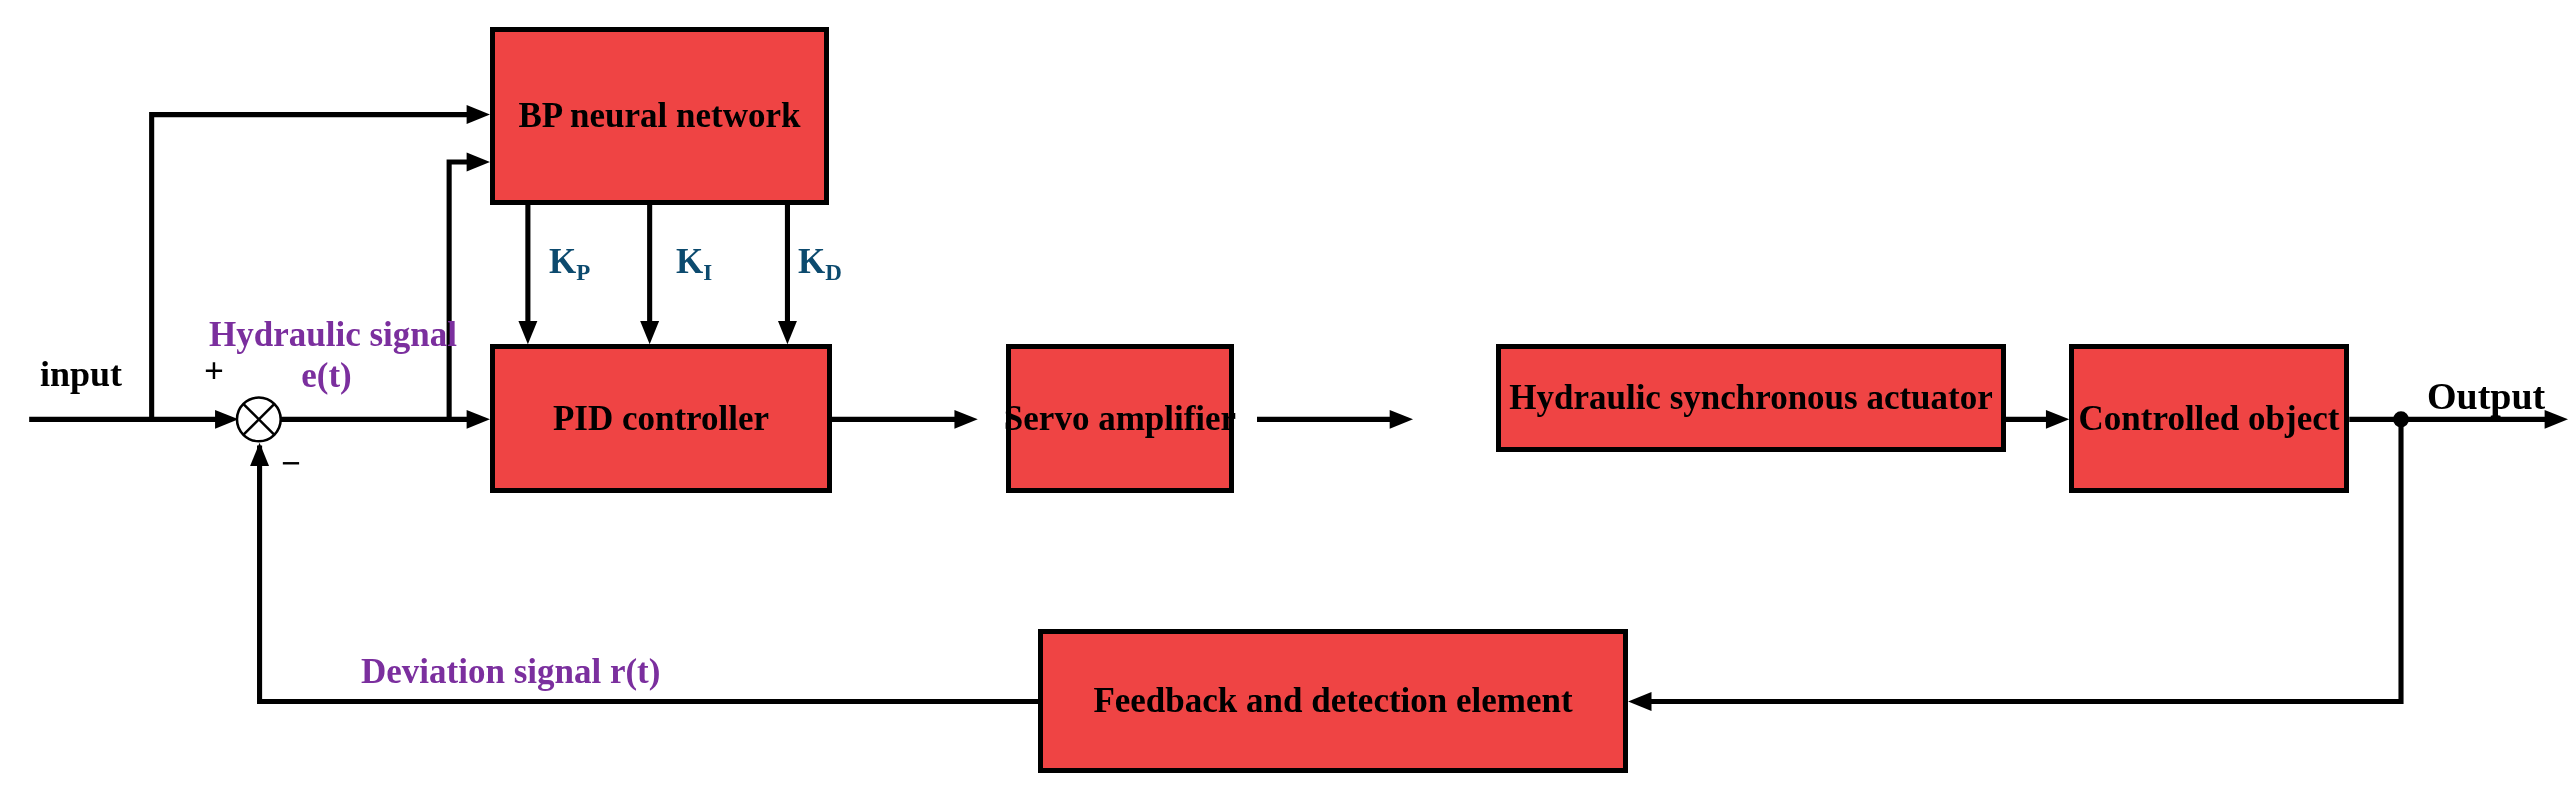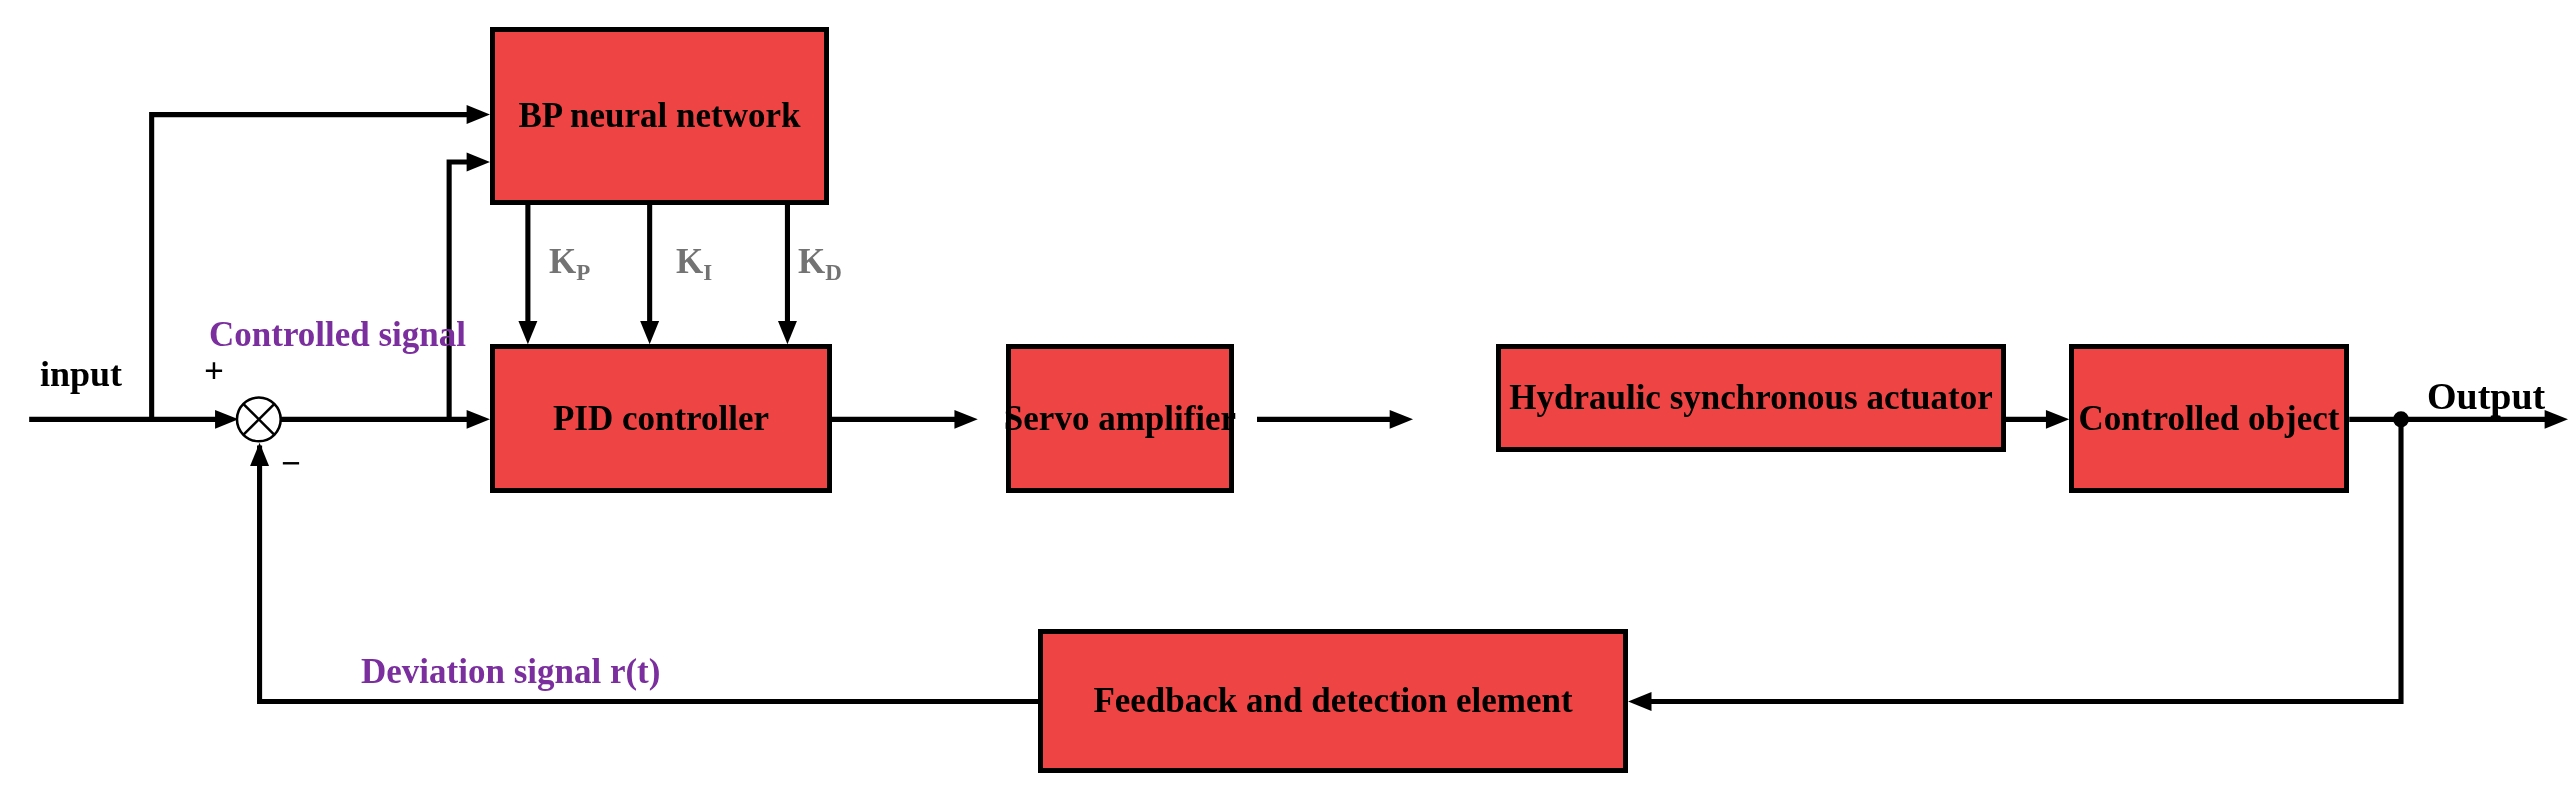"KP" .k-label { color: #737373 -> #0c4a6e }
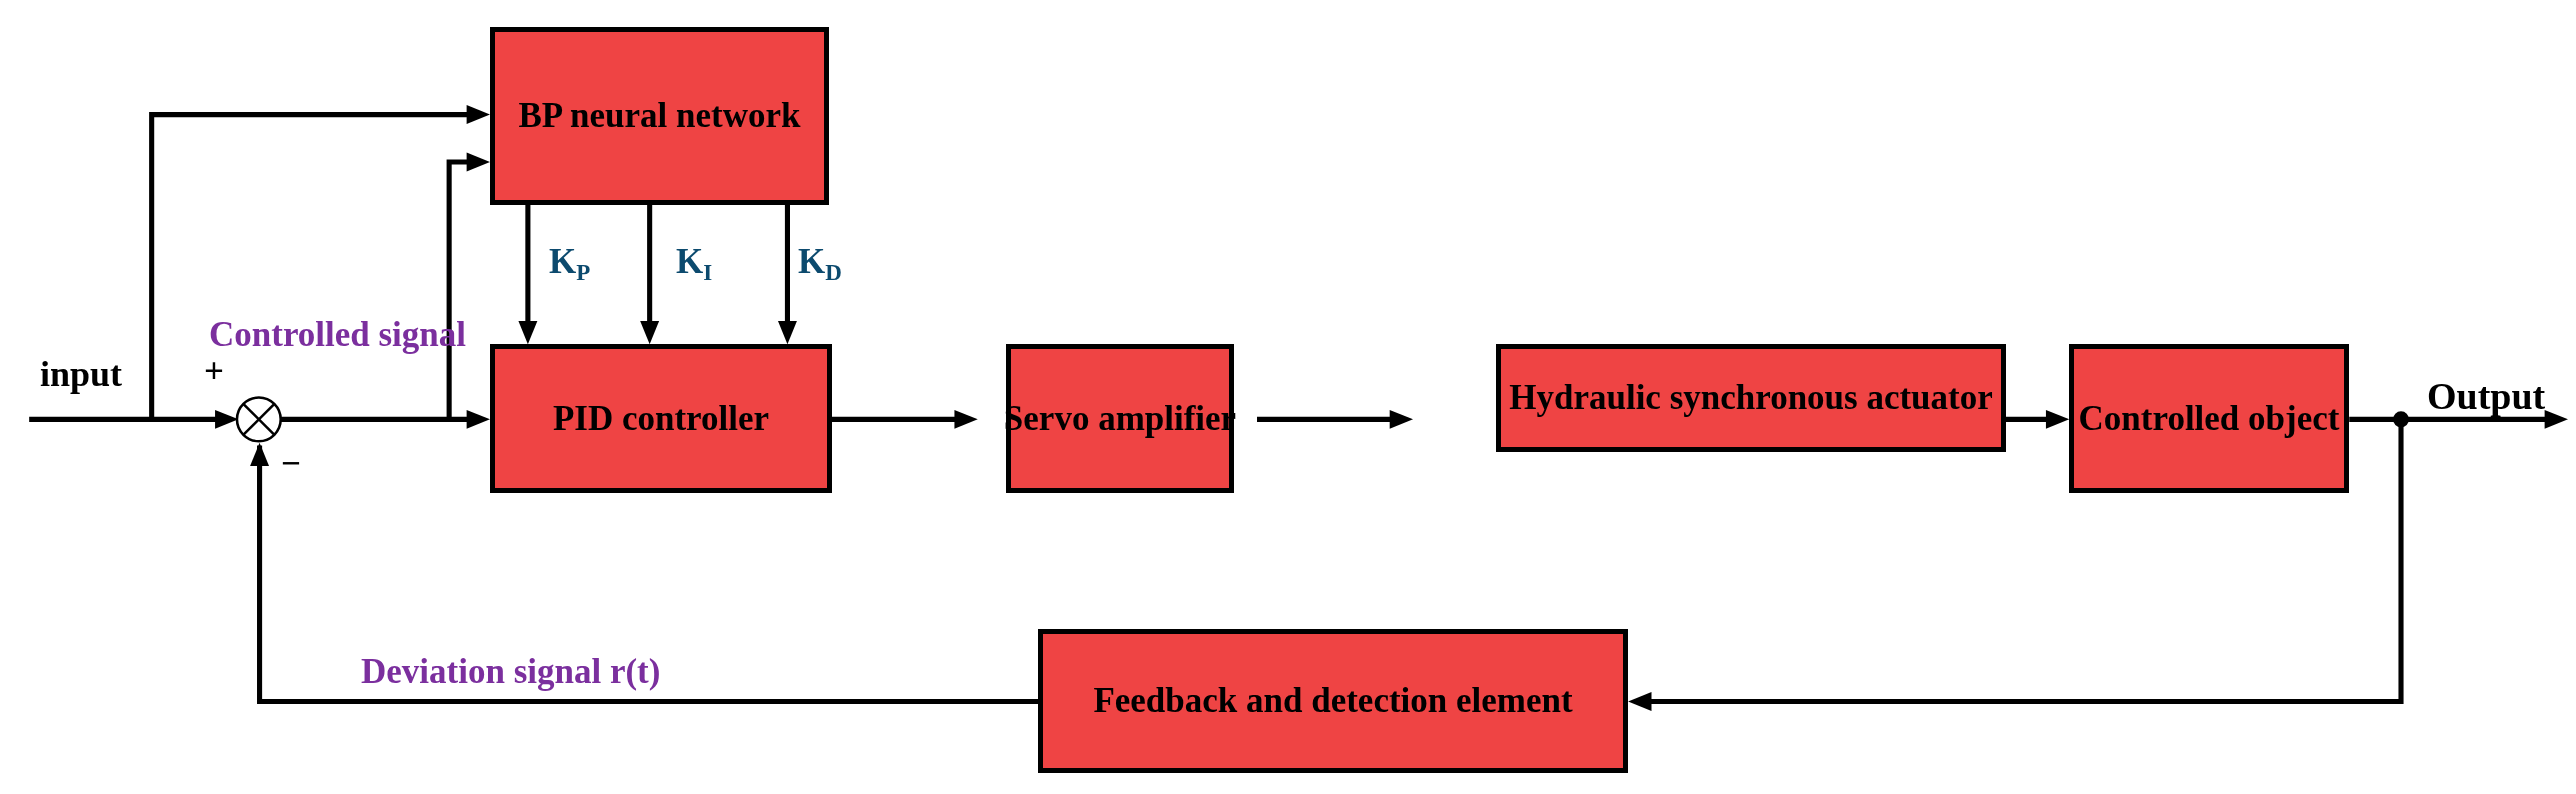"Controlled signal" span { text: Controlled -> Hydraulic }
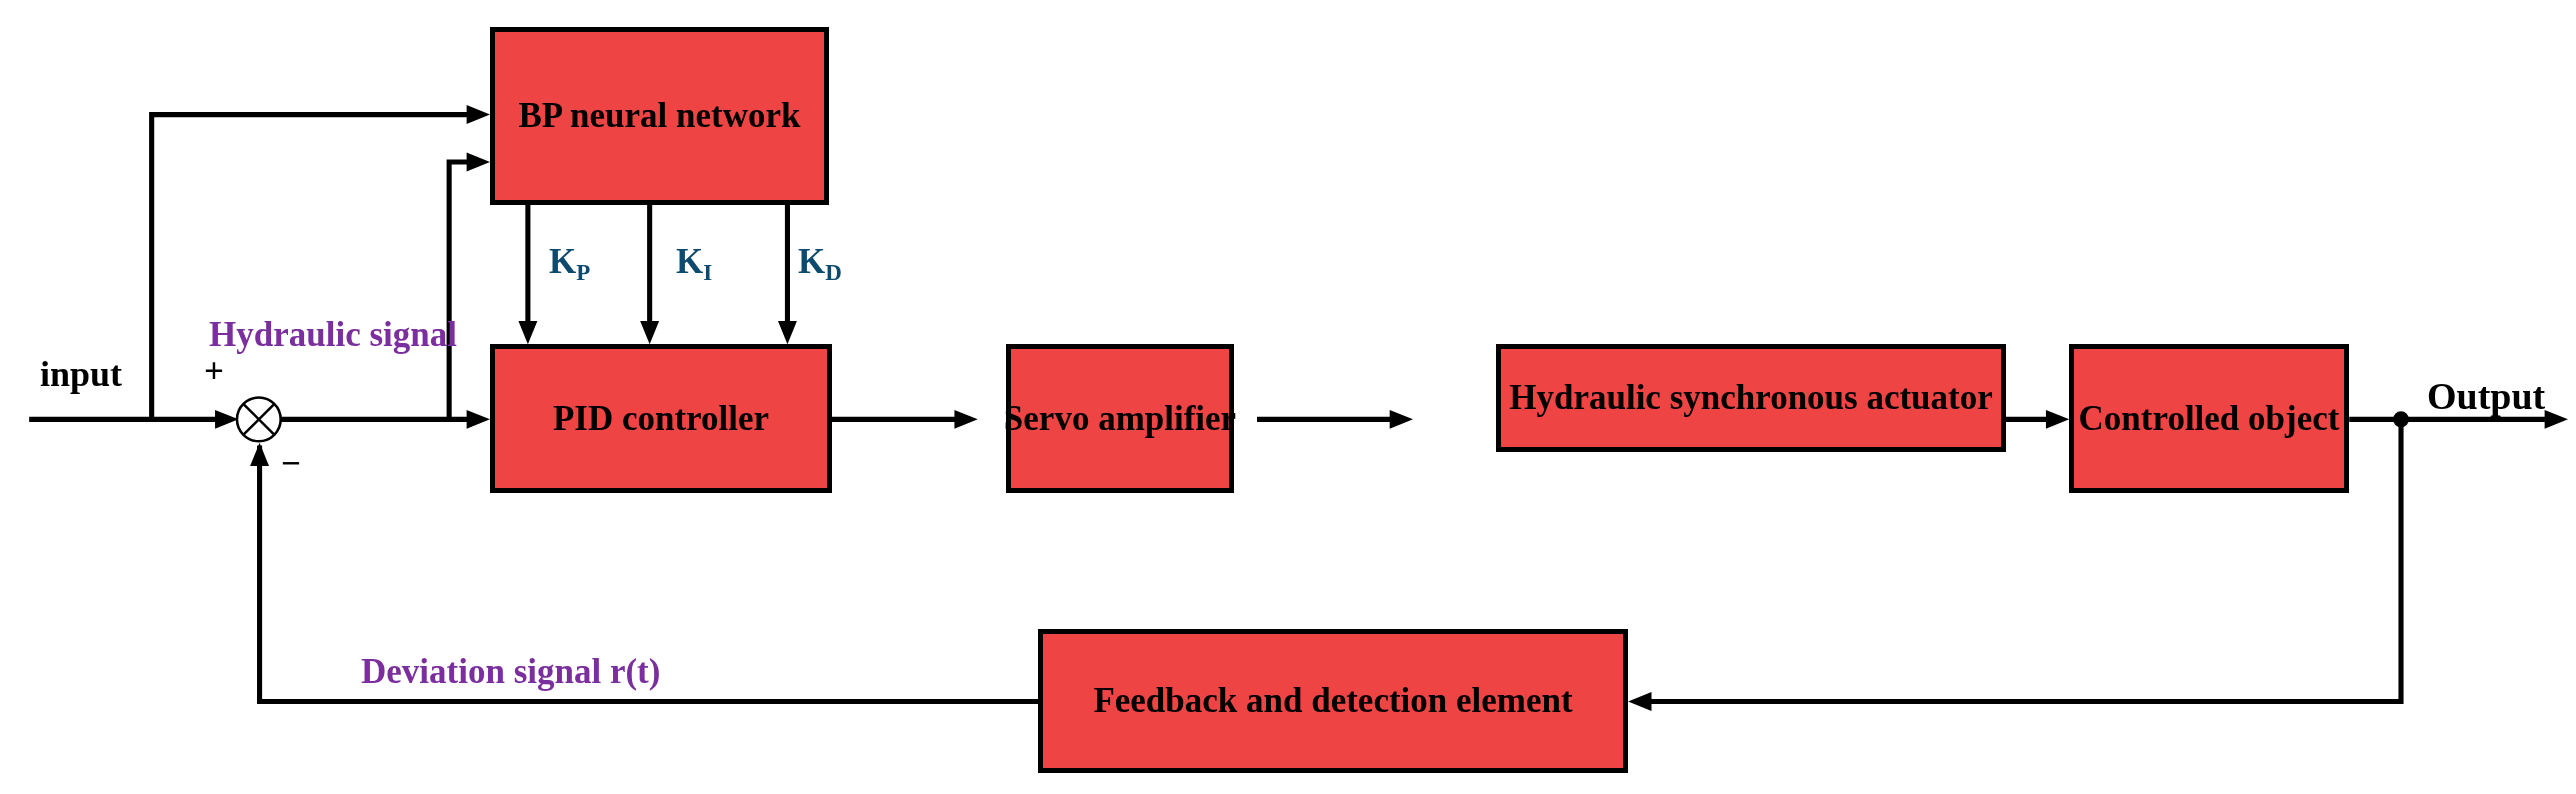"e(t)" span { html: none -> <span>e(t)</span> }
